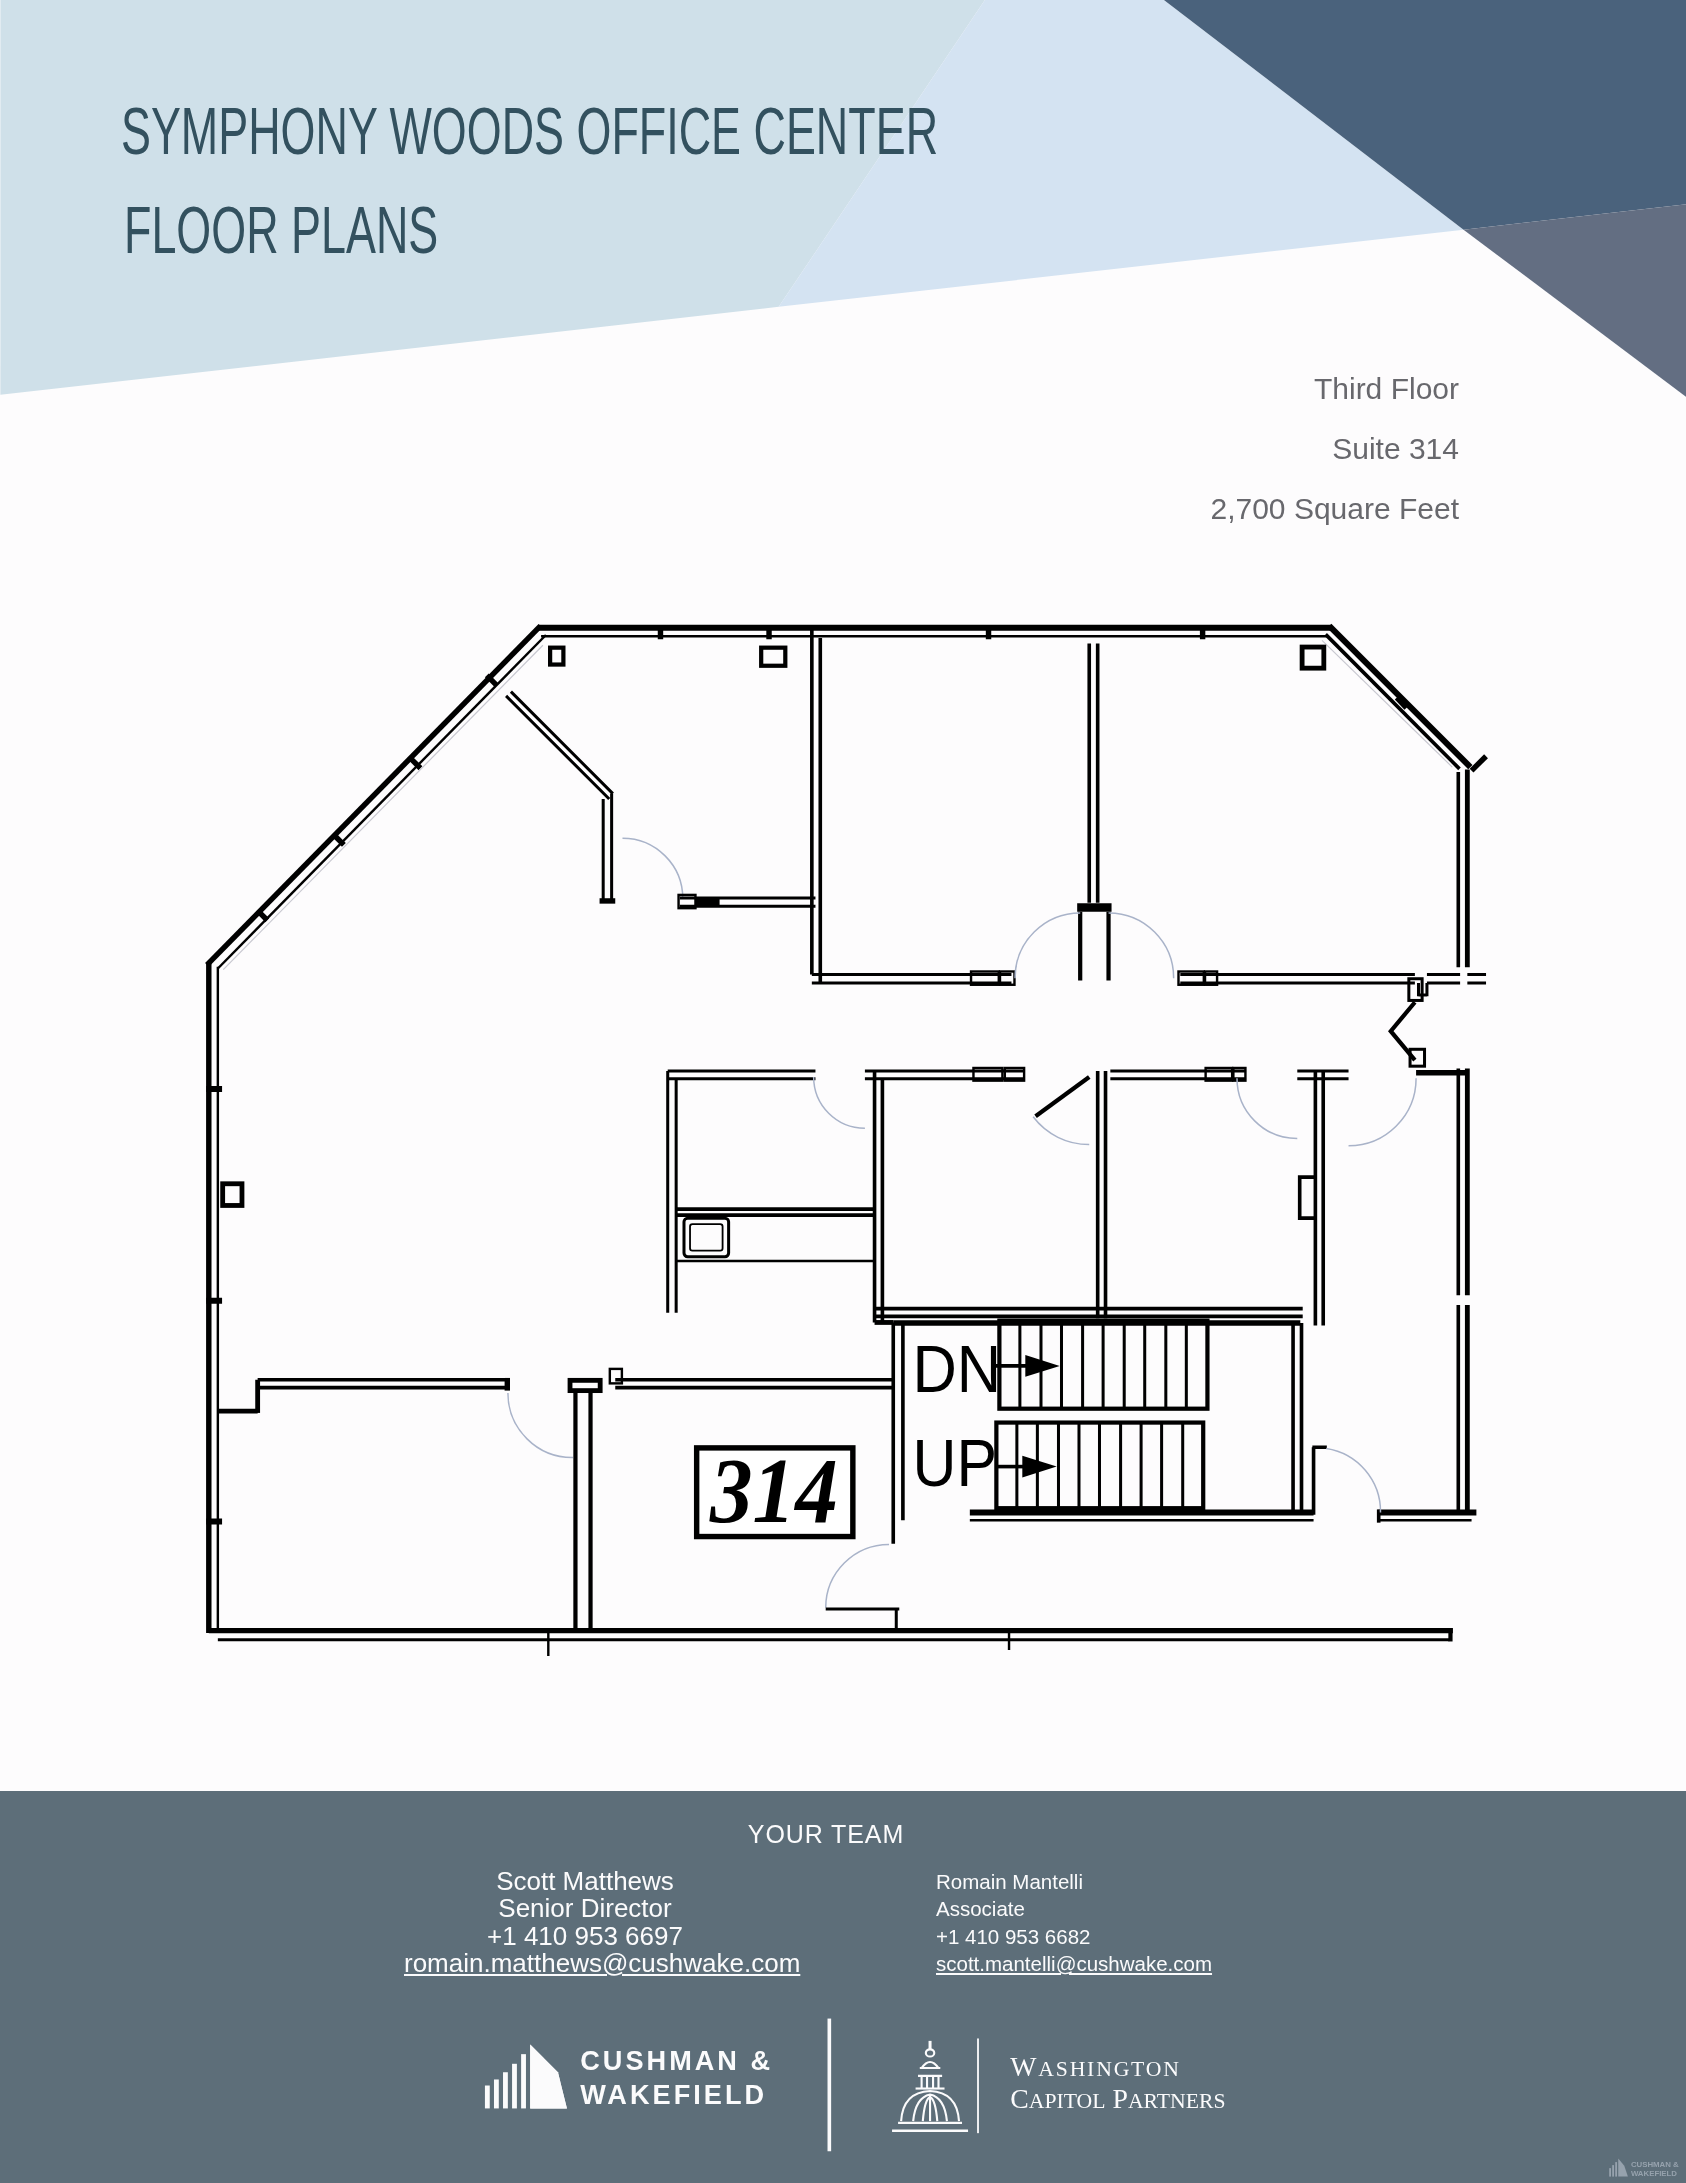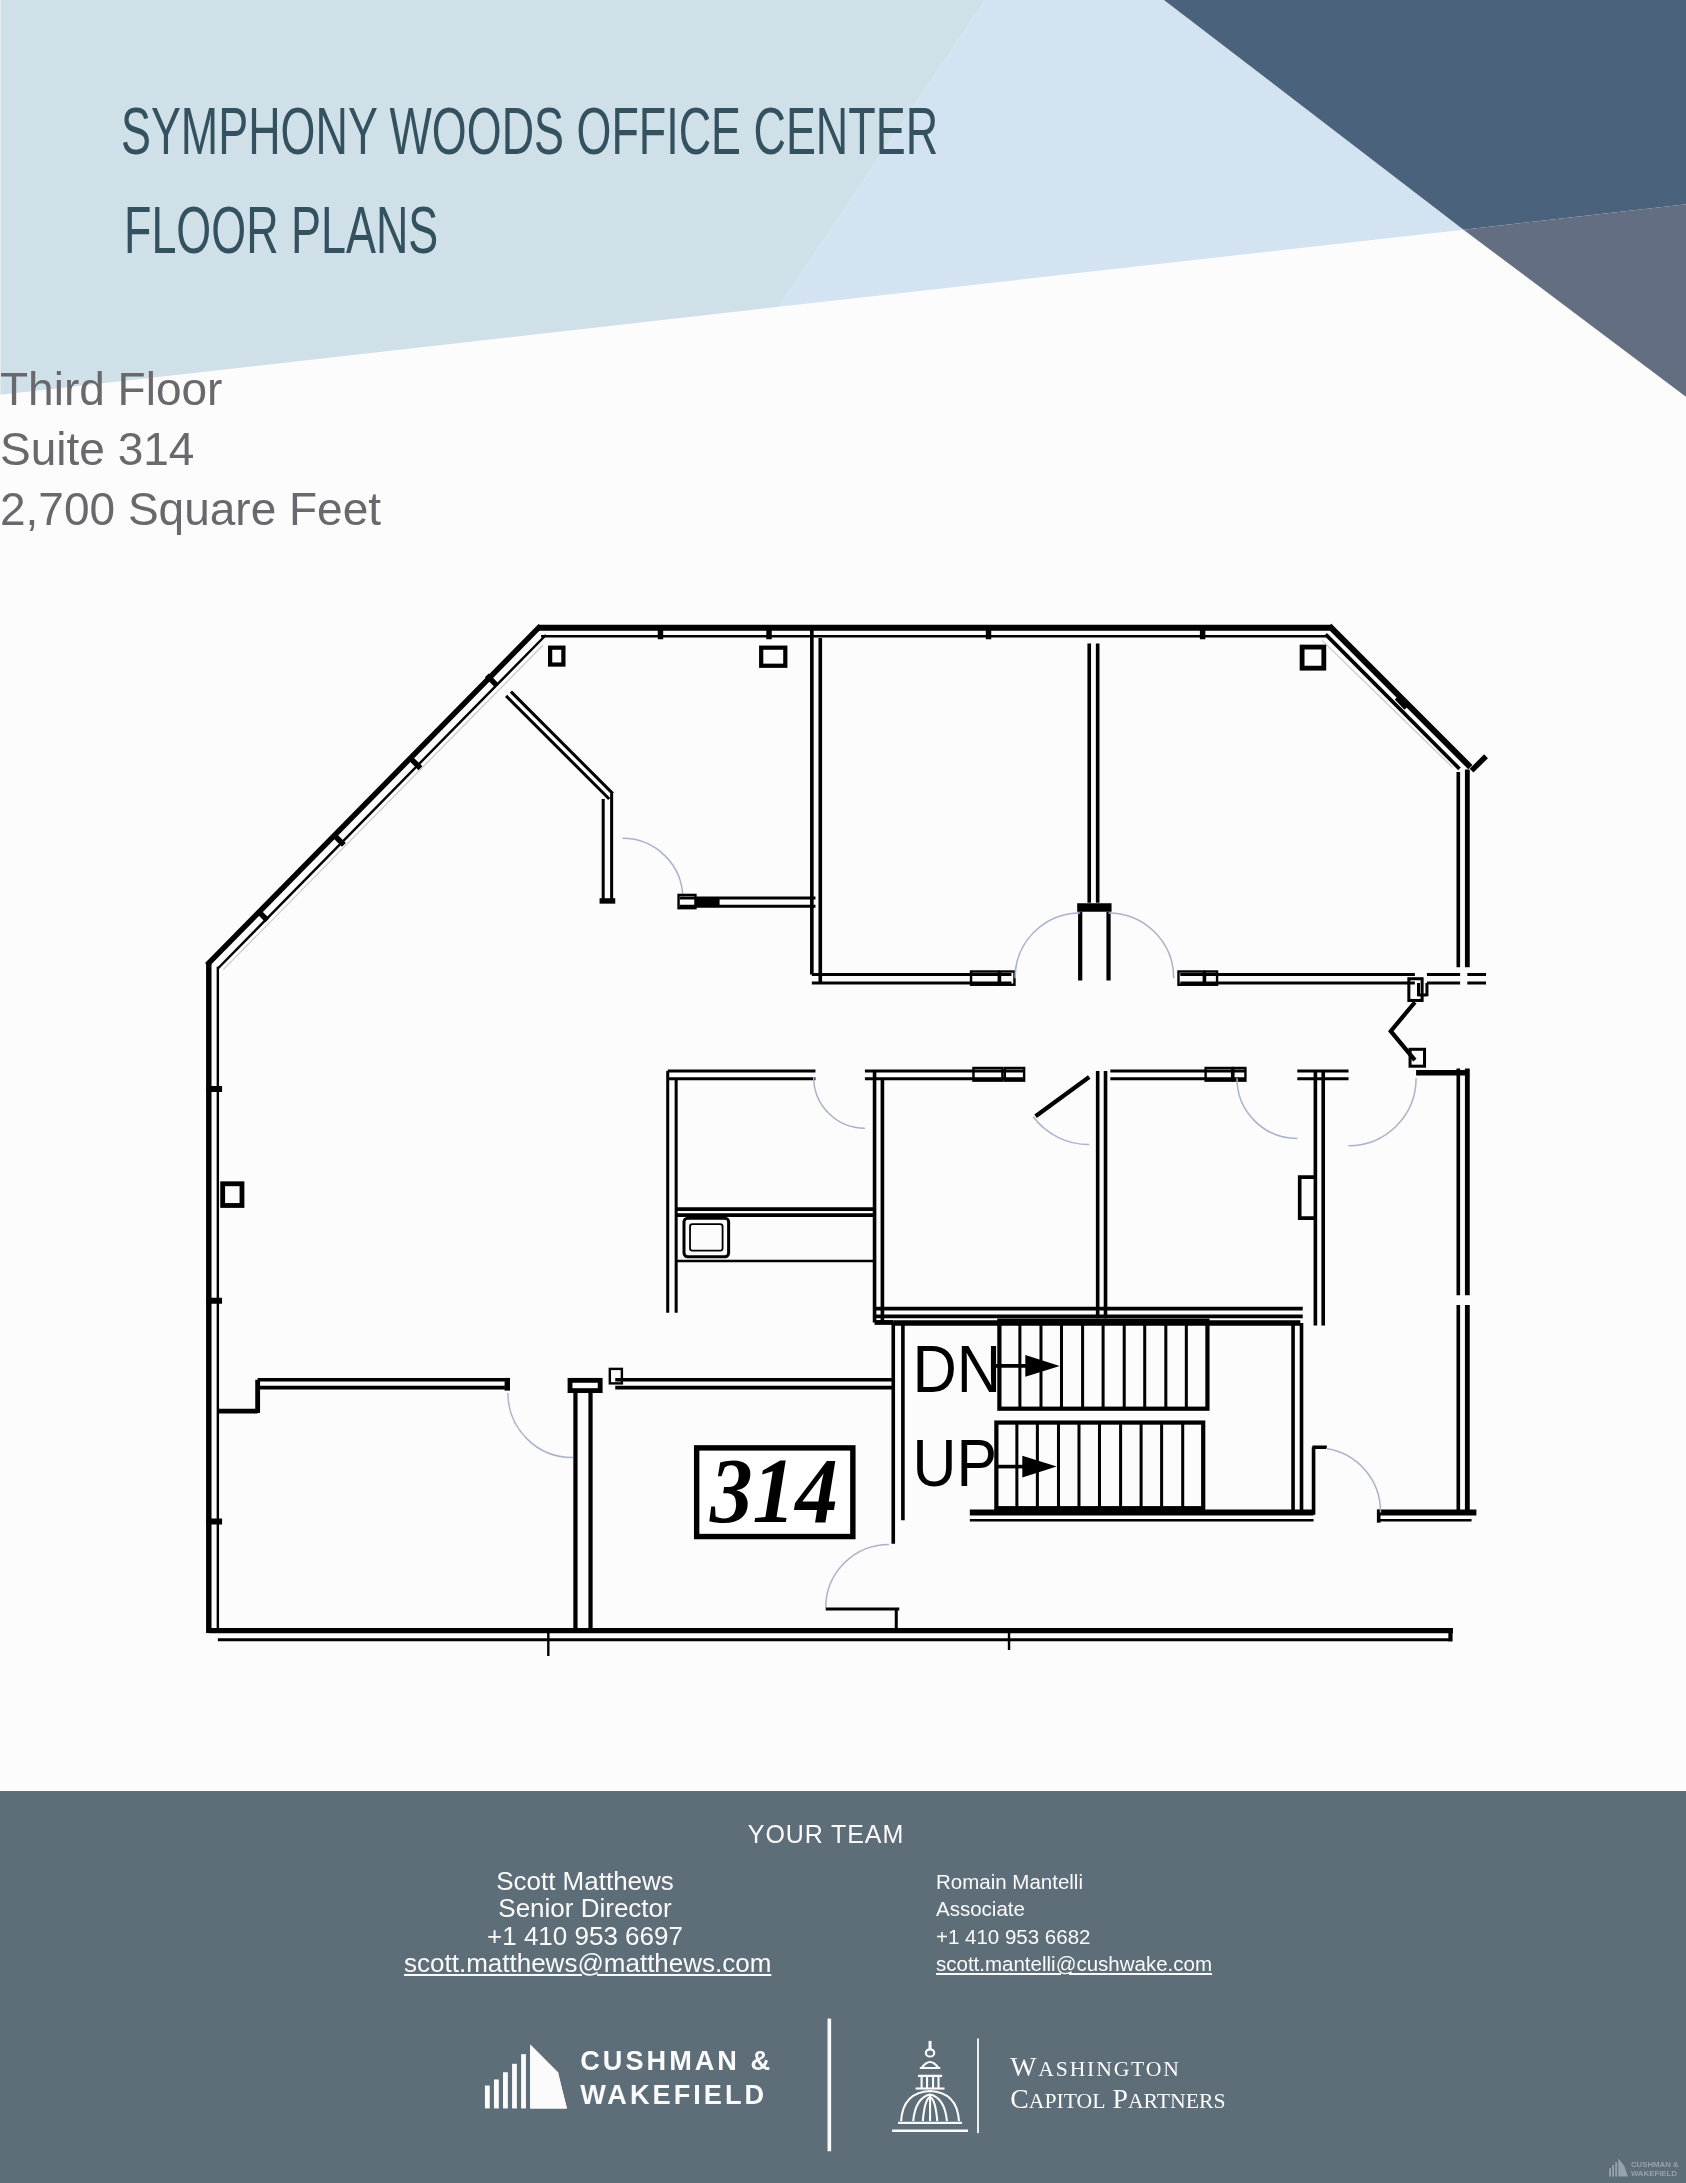"Third Floor" div.abs { font-size: 46px -> 30px; text-align: left -> right }
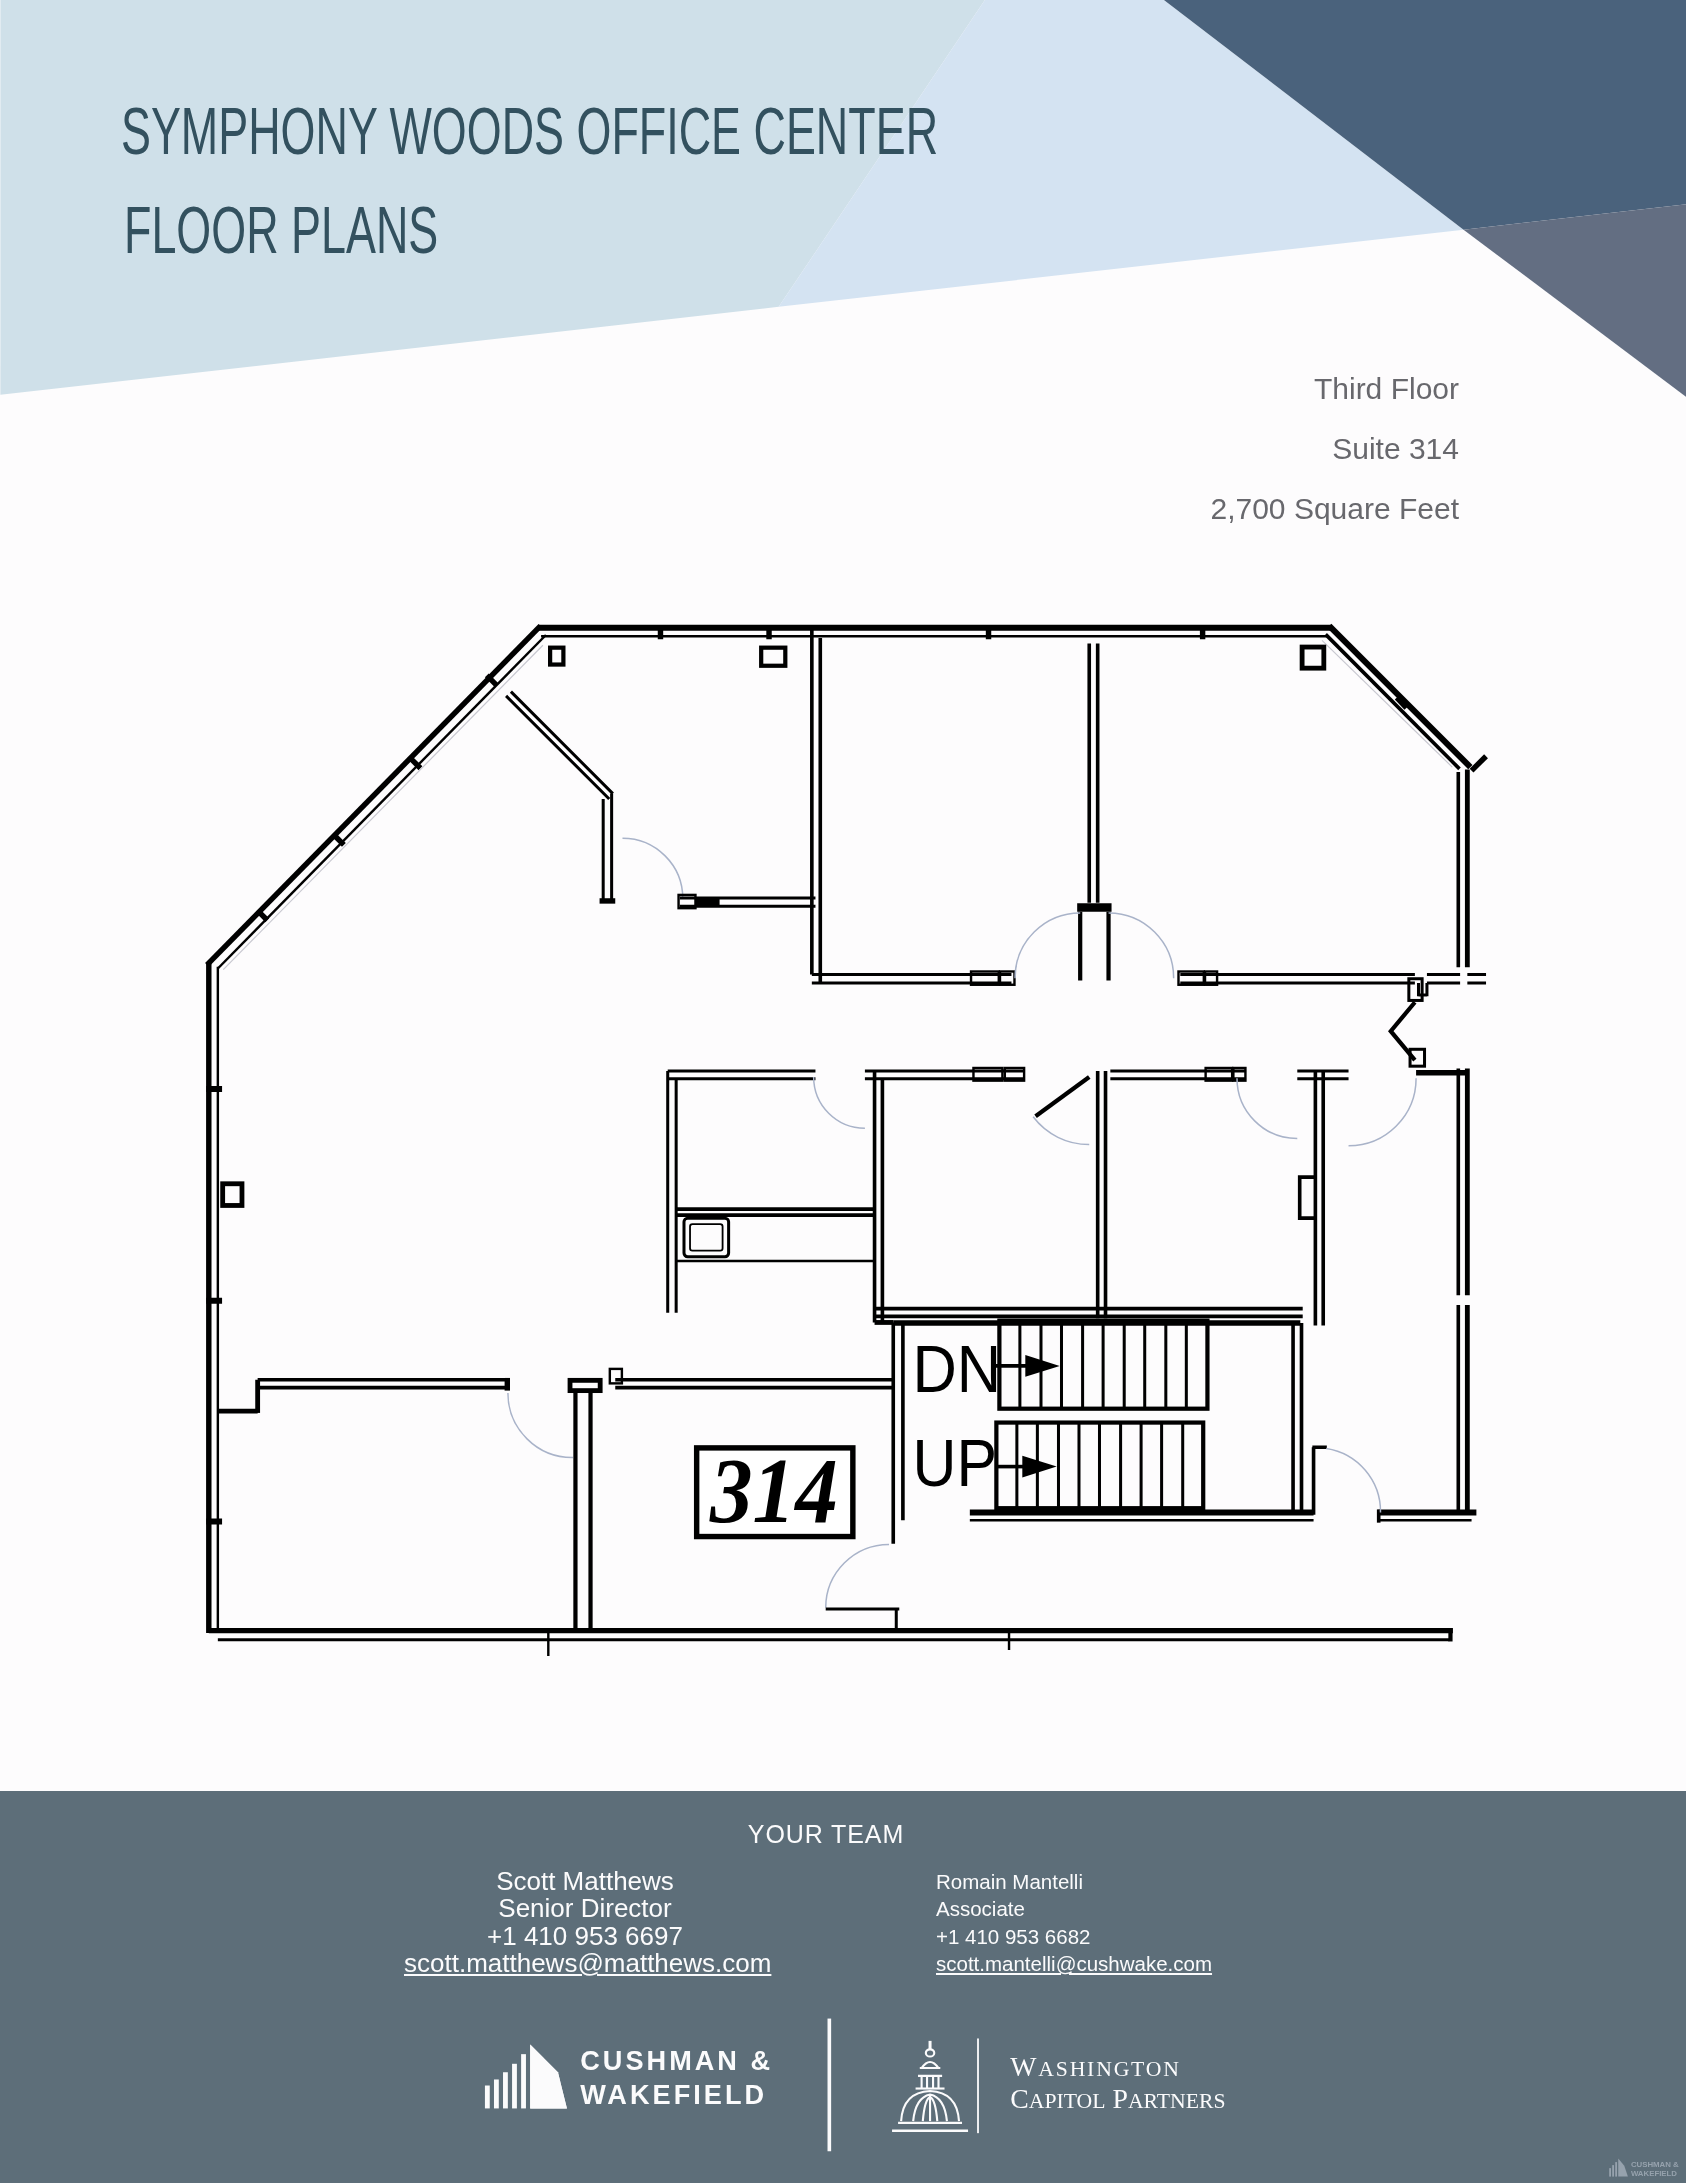"scott.matthews@matthews.com" span { text: scott.matthews@matthews.com -> romain.matthews@cushwake.com }
